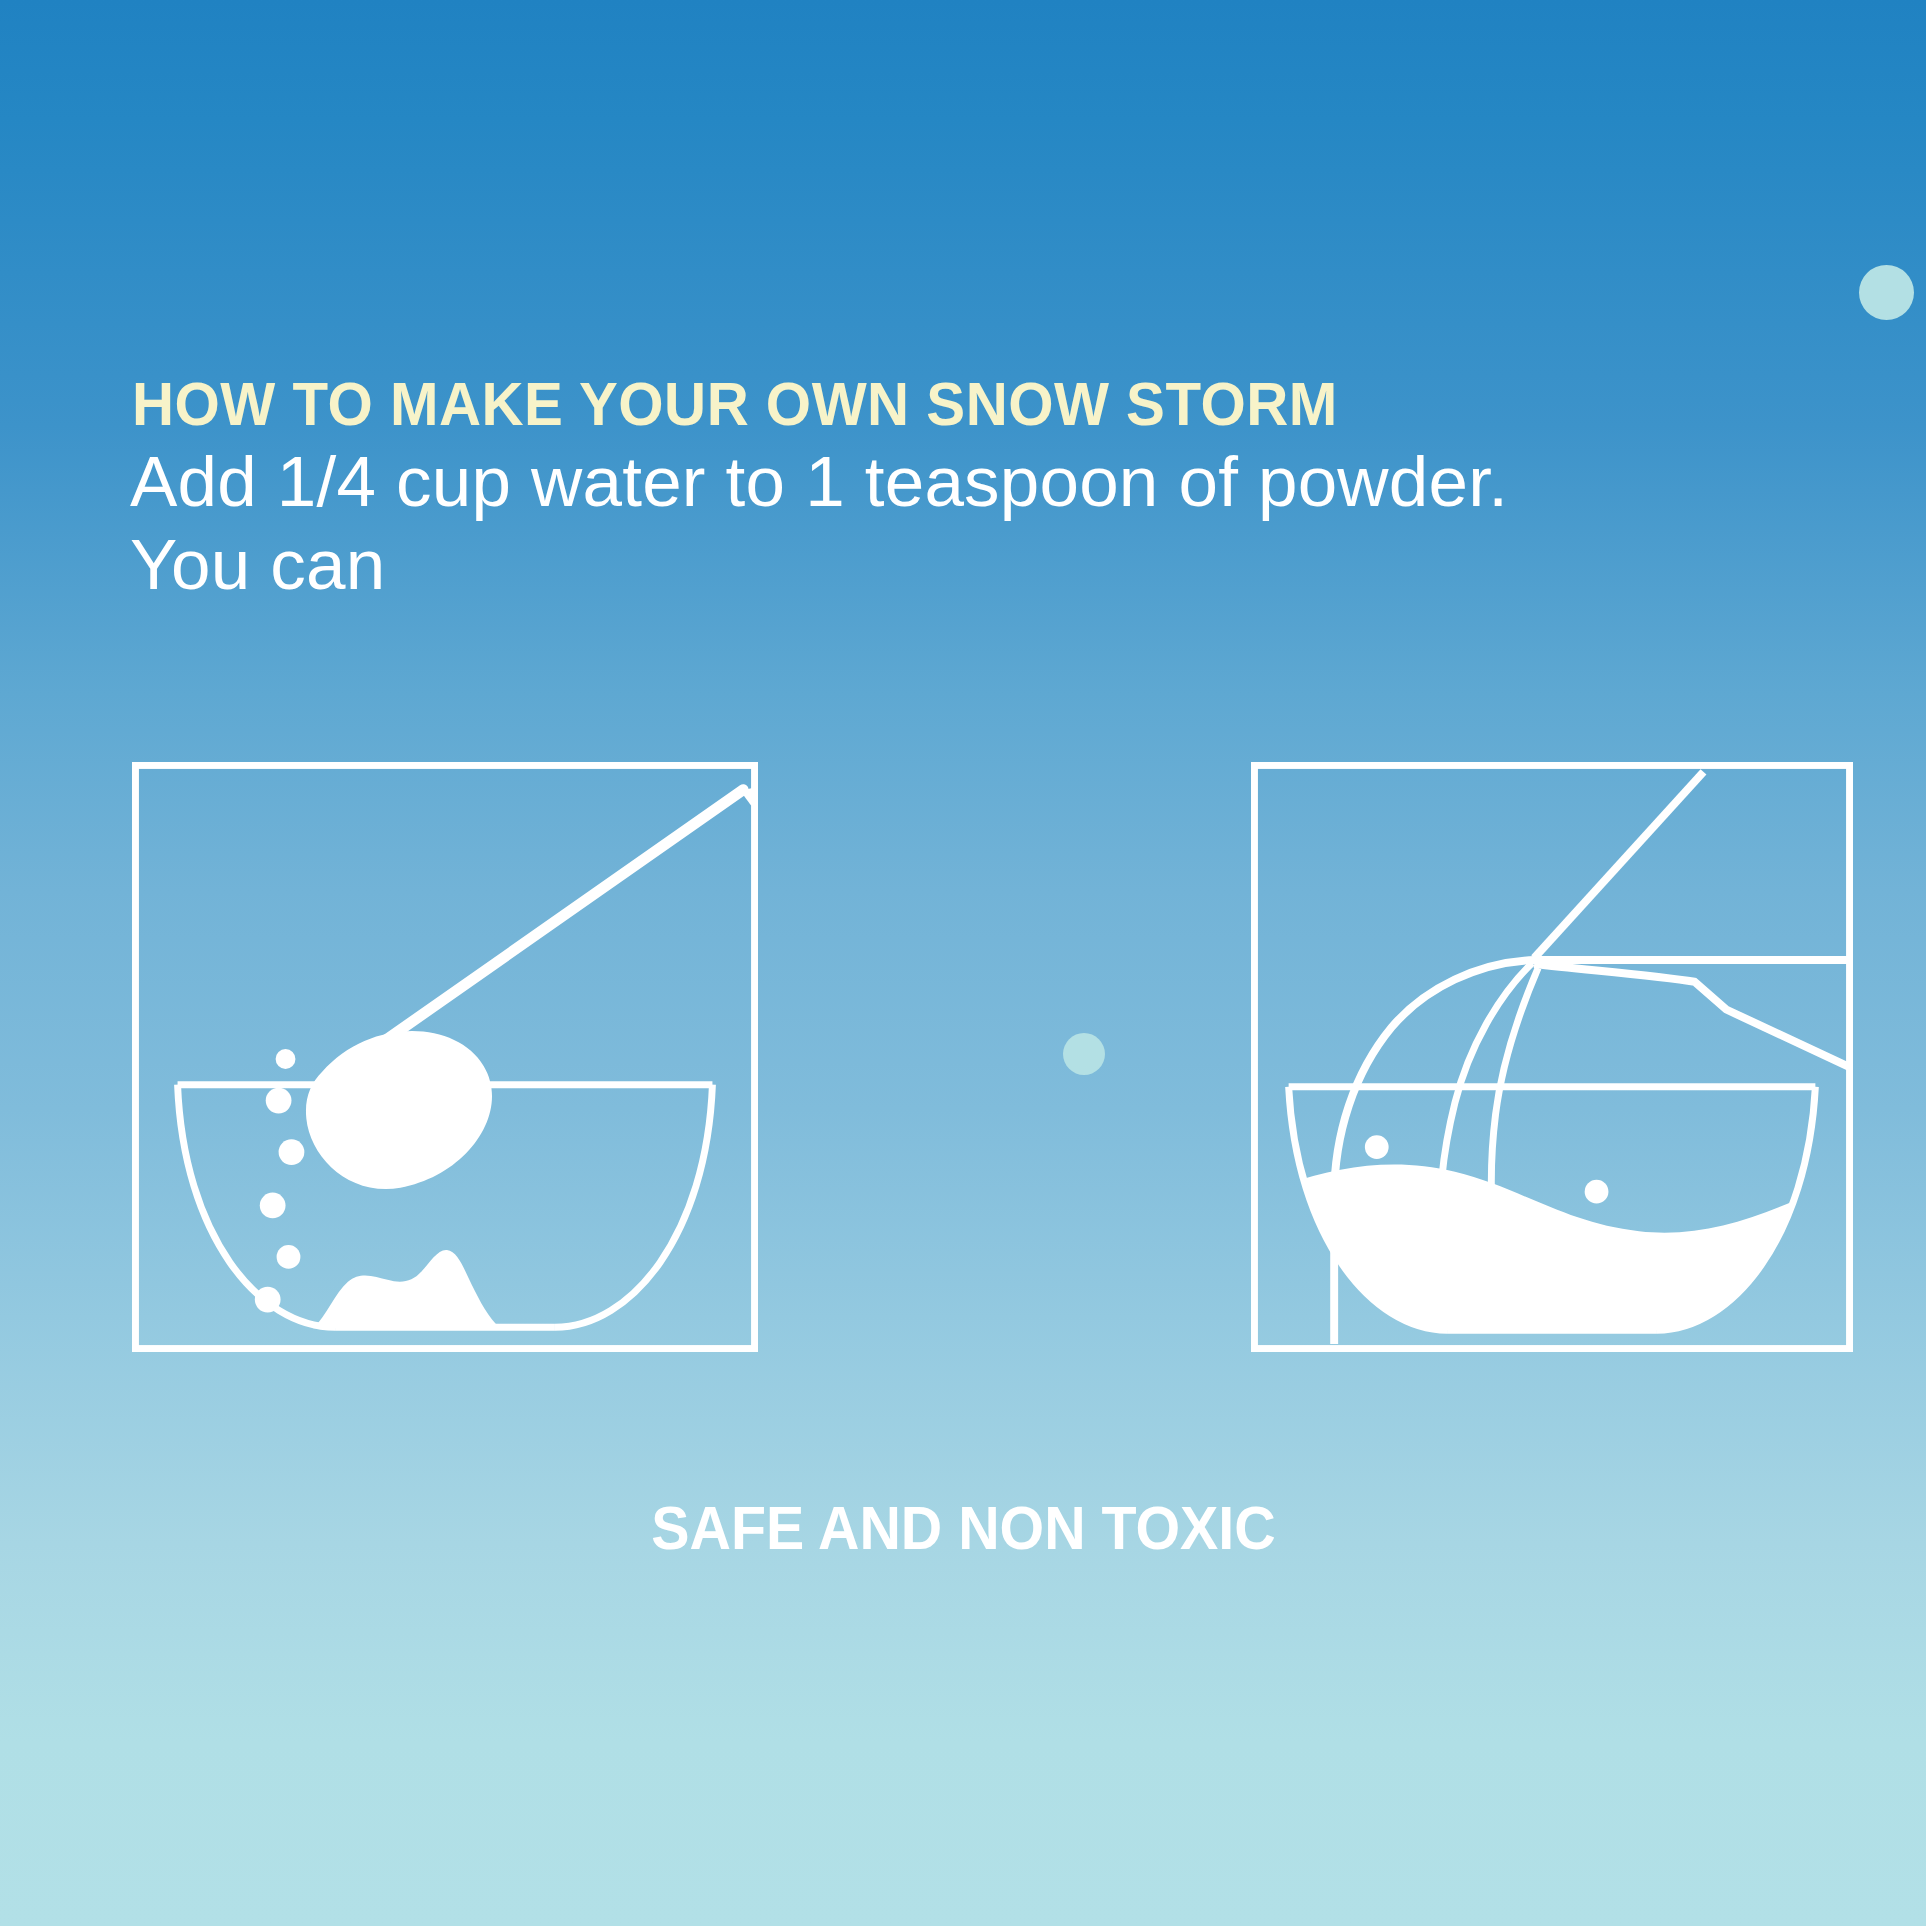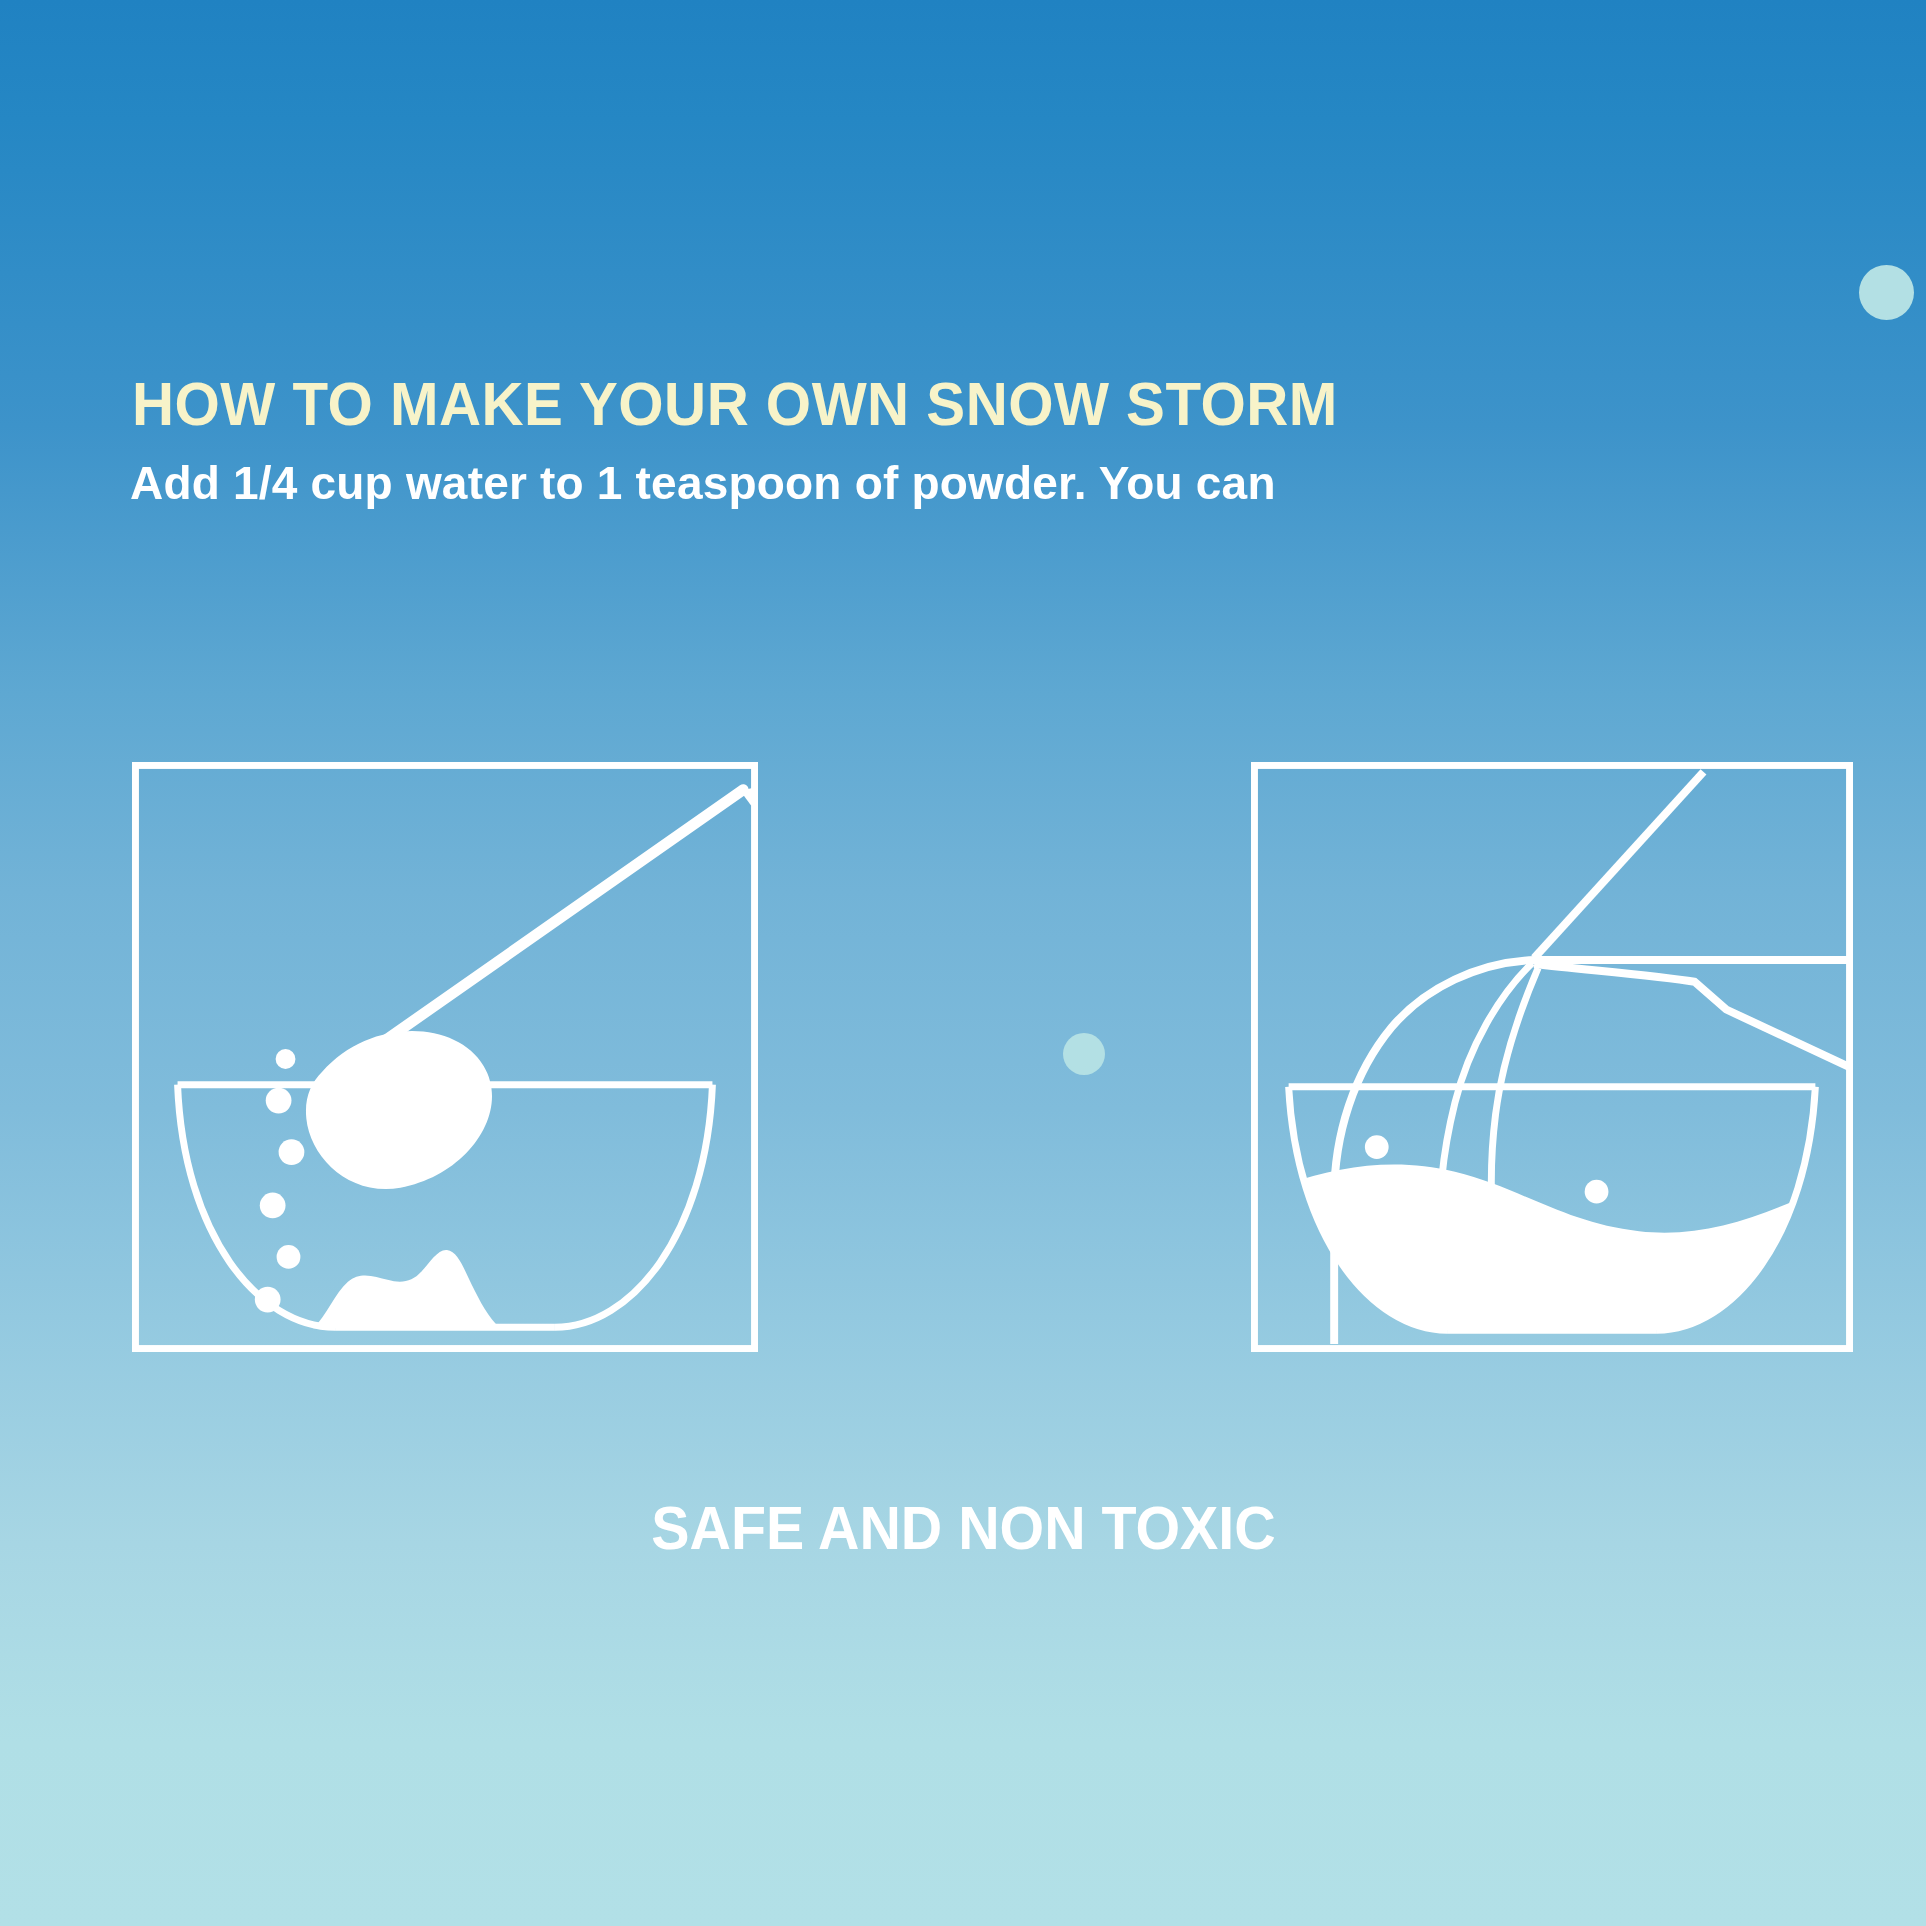"Add 1/4 cup water to" .subcopy { font-size: 46px -> 71px; font-weight: 700 -> 400; top: 457px -> 440px }
